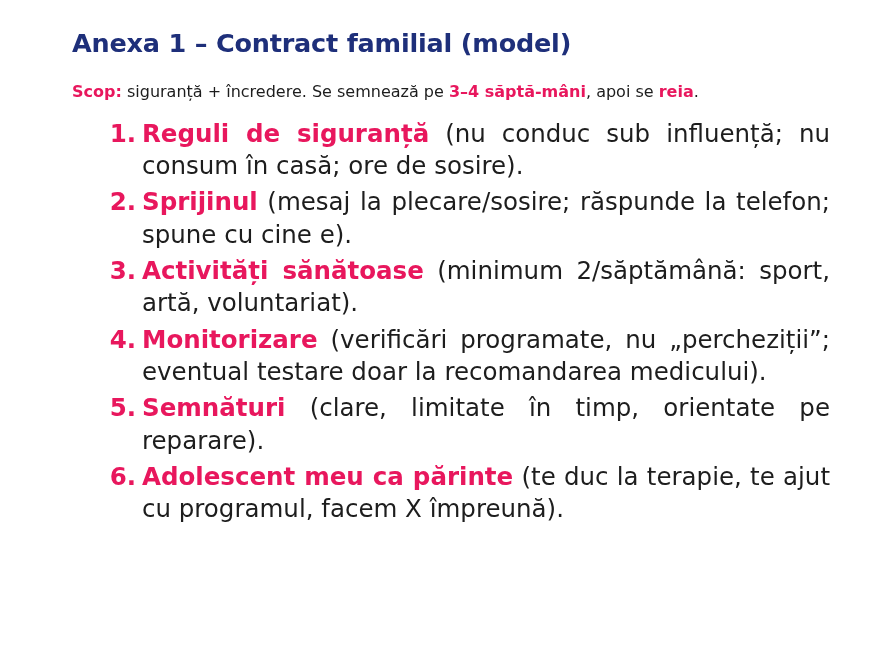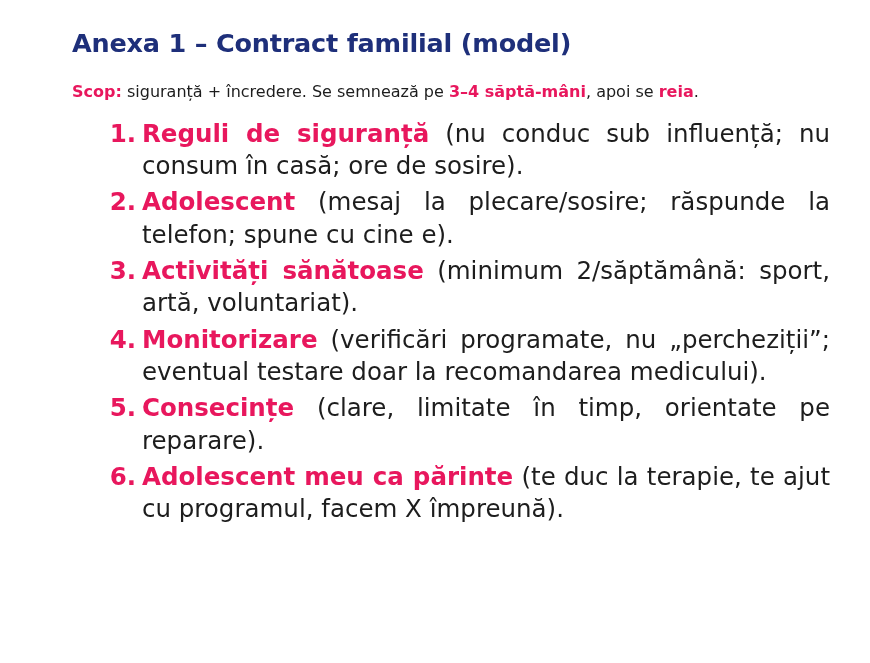"Adolescent" span.term { text: Adolescent -> Sprijinul }
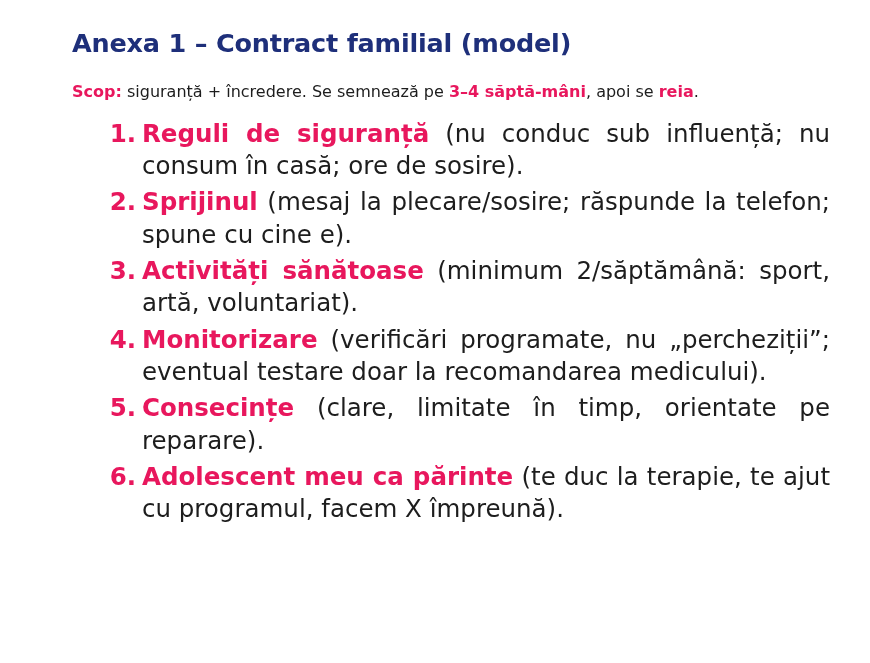"Consecințe" span.term { text: Consecințe -> Semnături }
